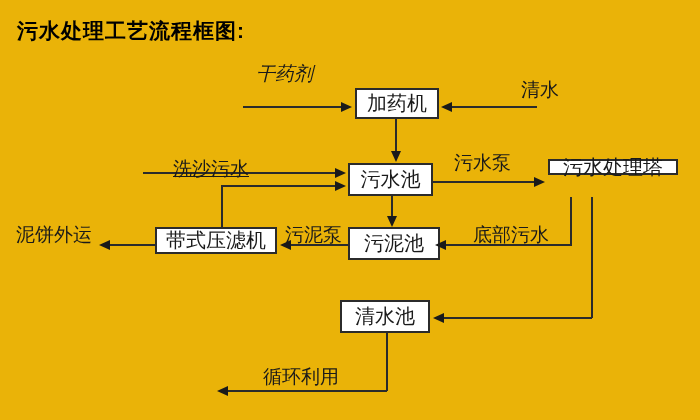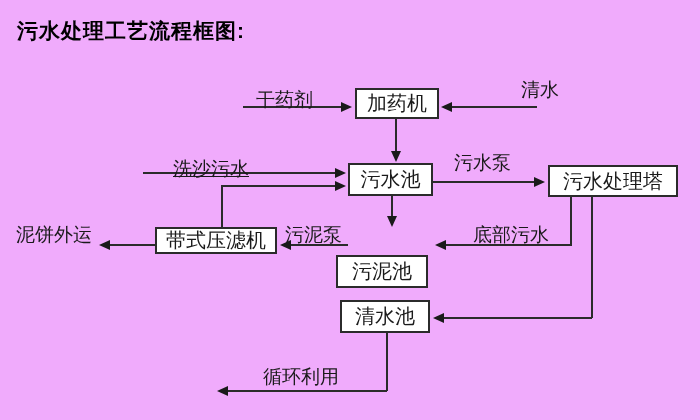"污水处理工艺流程框图:" .canvas { background: #f0abfc -> #eab308 }
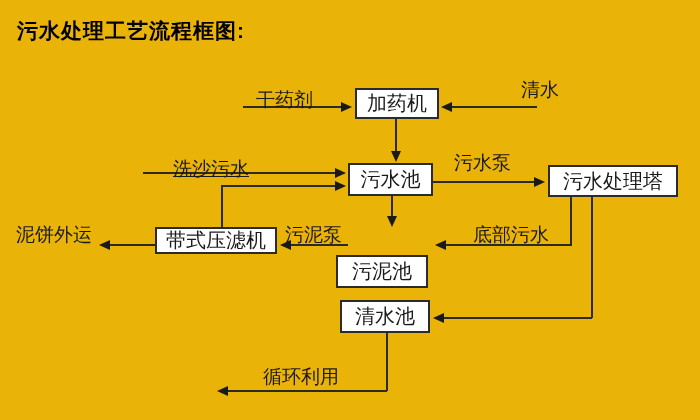"干药剂" div.lbl { font-style: none -> italic; top: 87px -> 61px }
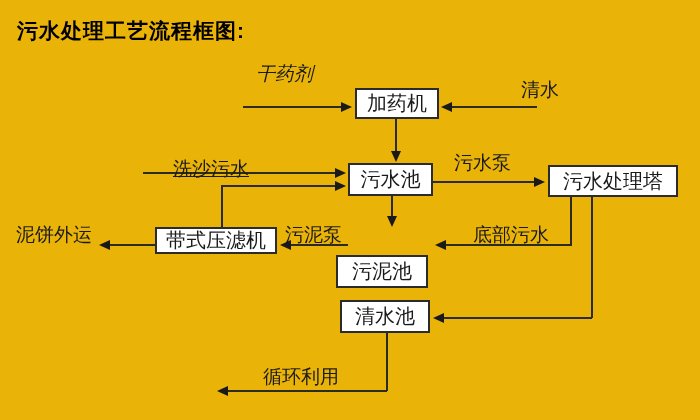"污水处理塔" div.node { height: 32px -> 16px; top: 165px -> 159px }
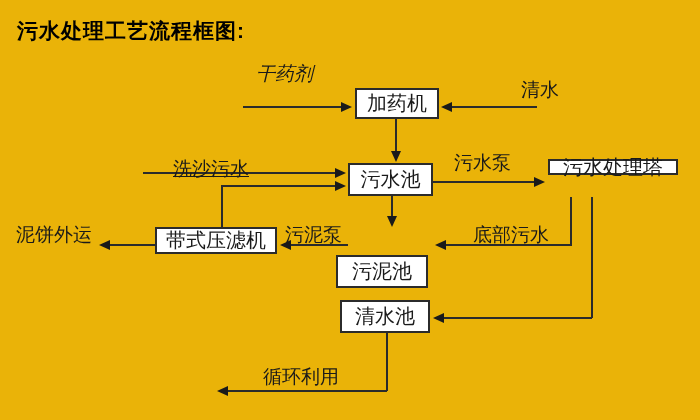"污泥池" div.node { left: 336px -> 348px; margin-top: 28px -> none }
